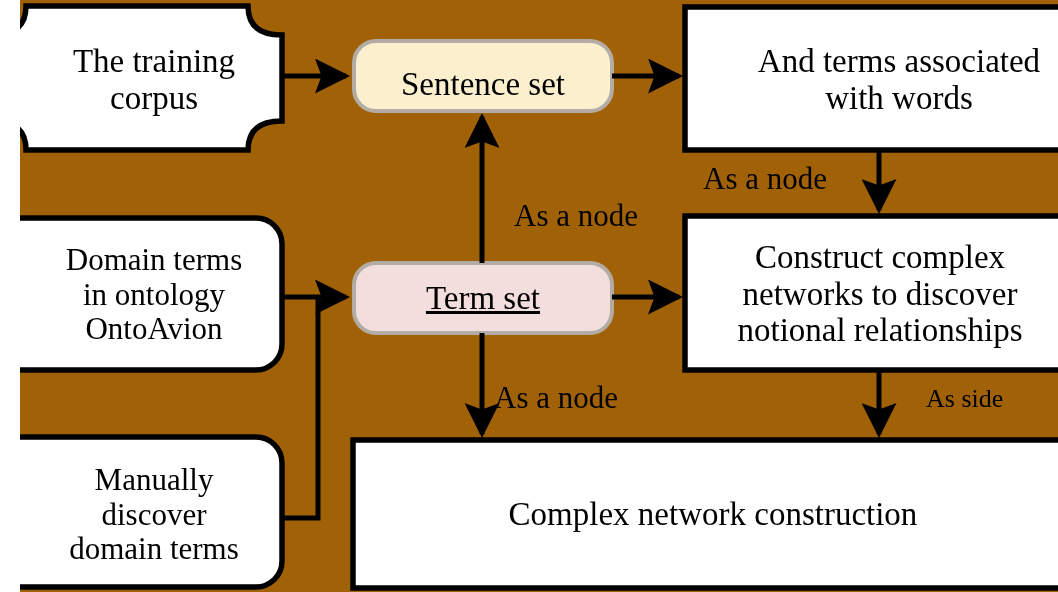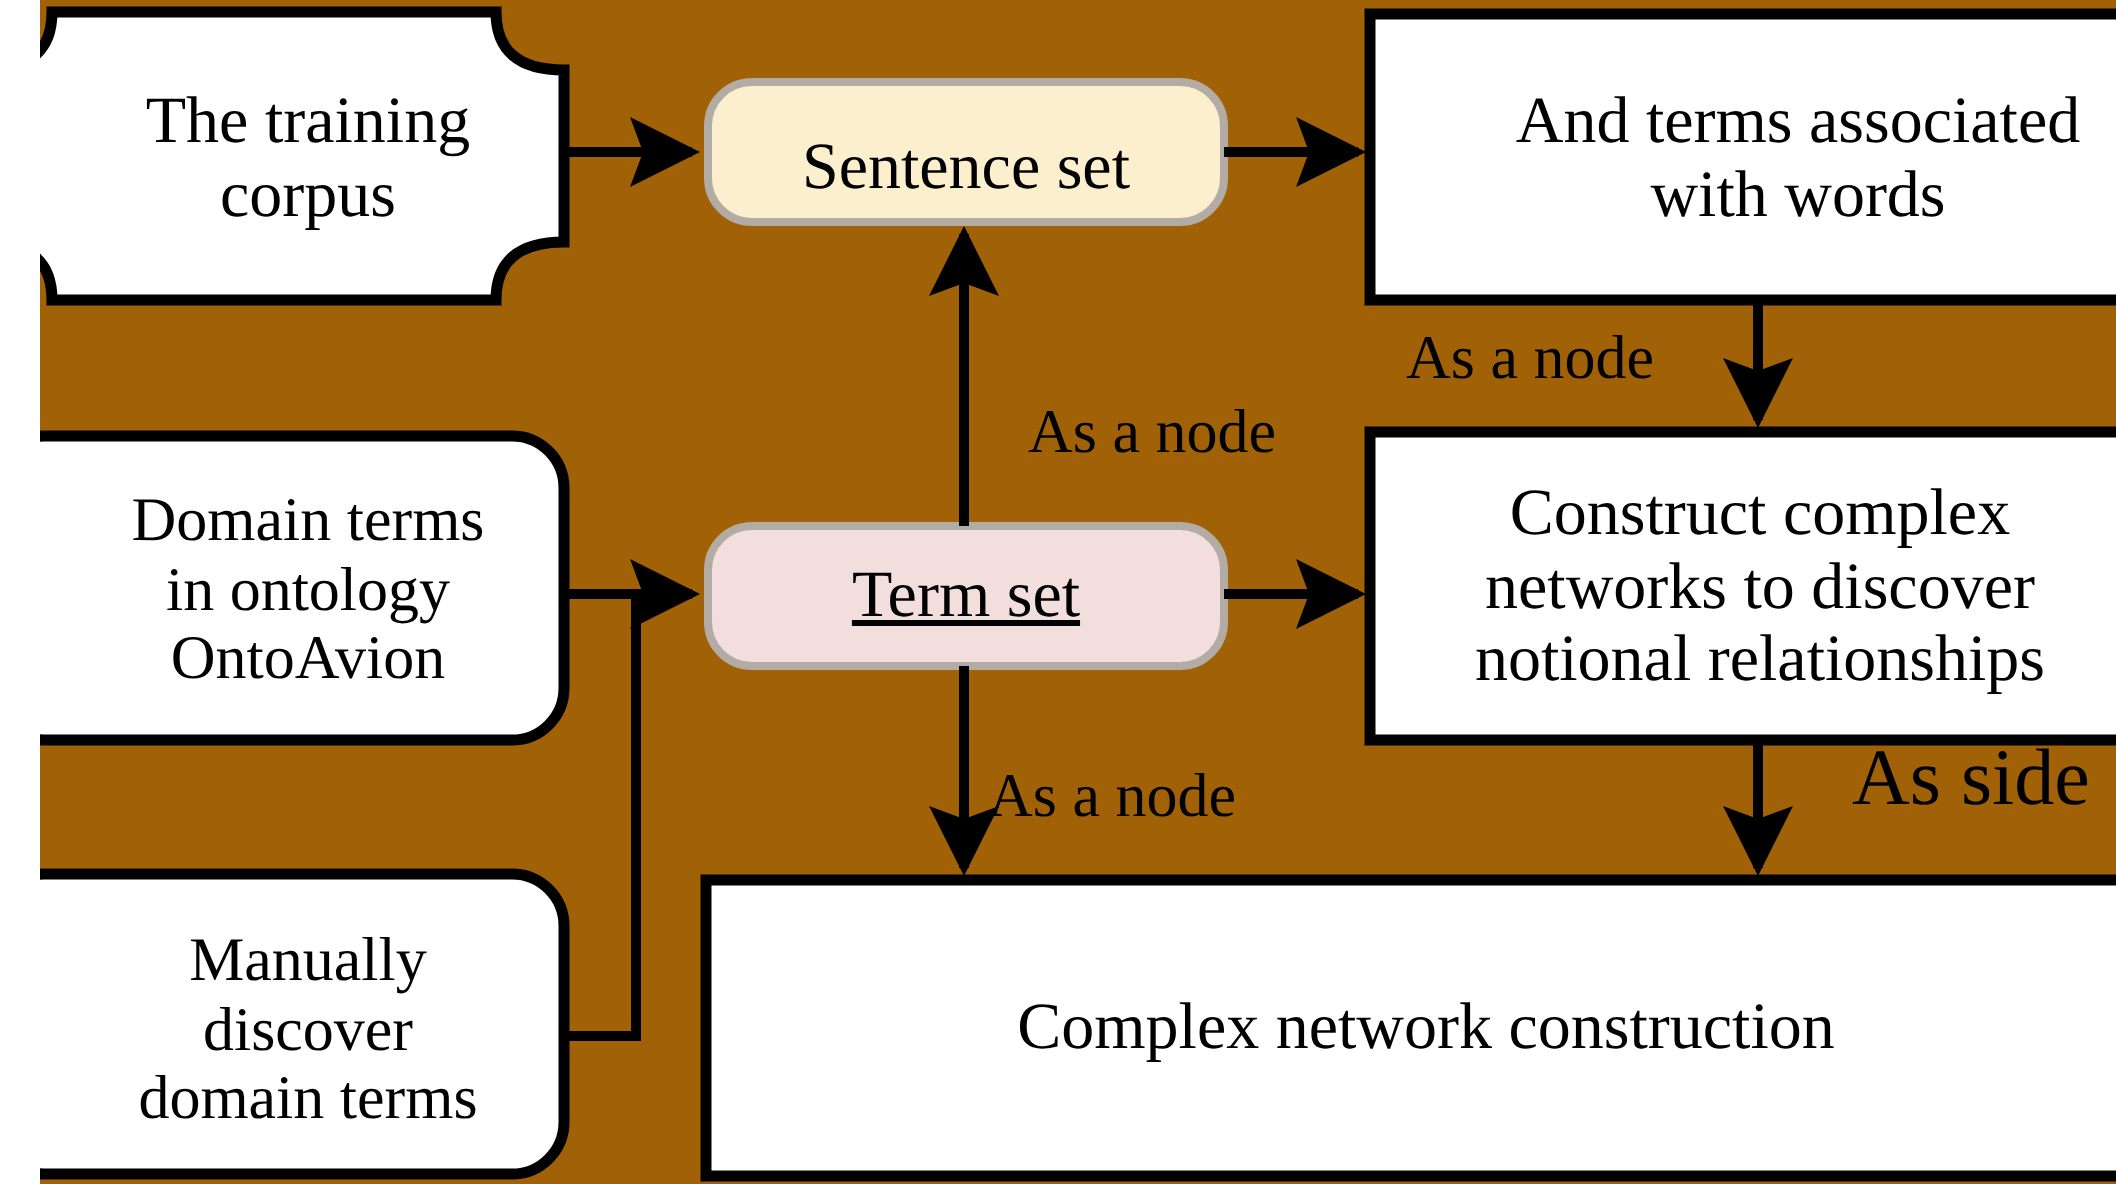"As side" #lbl-edge-side { font-size: 40px -> 26px; top: 369px -> 386px }
